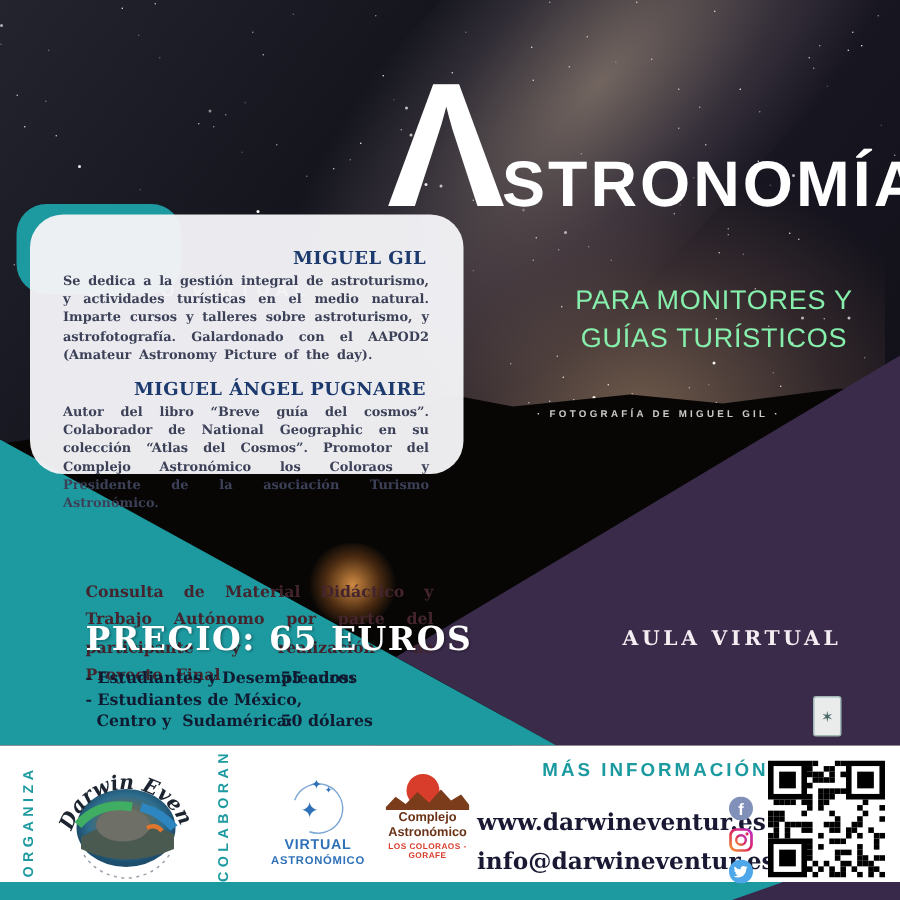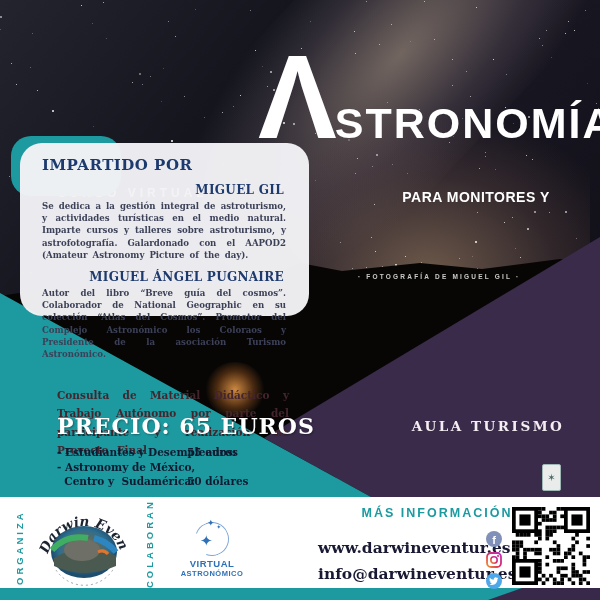"IMPARTIDO POR" h2 { html: <h2>IMPARTIDO POR</h2> -> none }
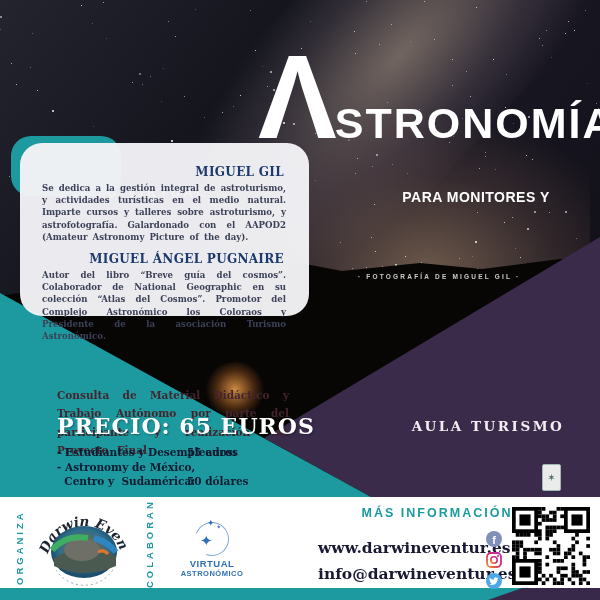"PARA MONITORES Y" .subtitle { color: #ffffff -> #86efac; font-size: 14px -> 18px; font-weight: bold -> normal }
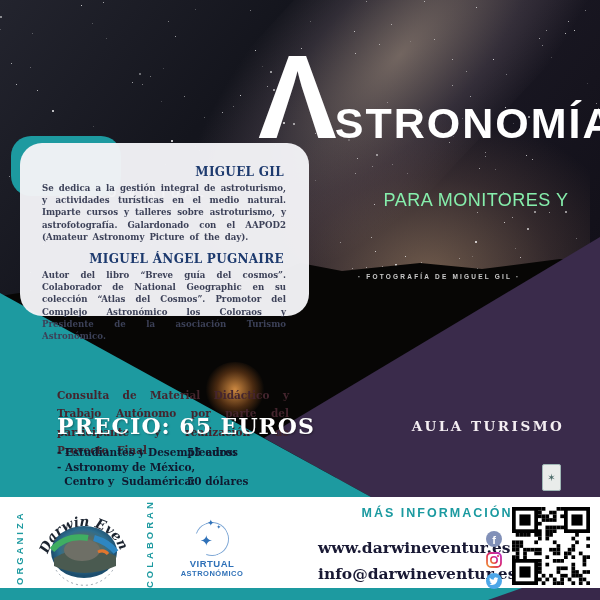"GUÍAS TURÍSTICOS" div { html: none -> <div>GUÍAS TURÍSTICOS</div> }
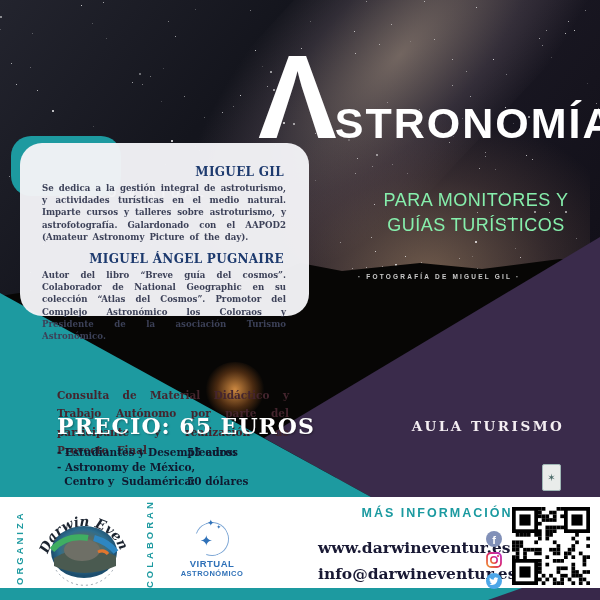"AULA TURISMO" div.aula { text: TURISMO -> VIRTUAL }
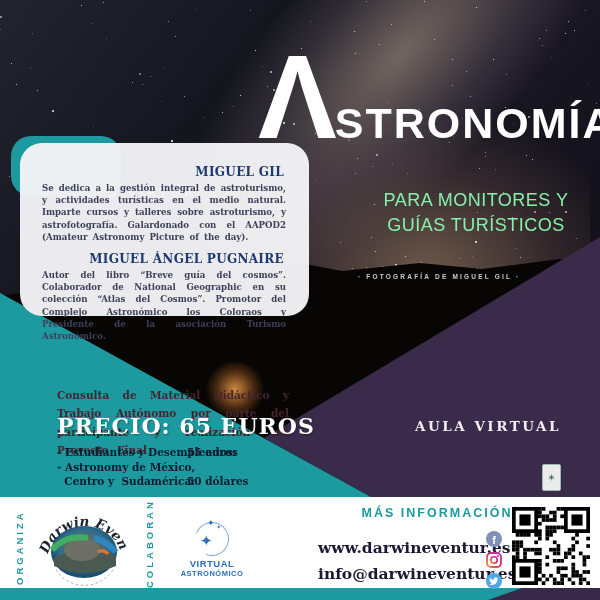"- Astronomy de México," span { text: Astronomy -> Estudiantes }
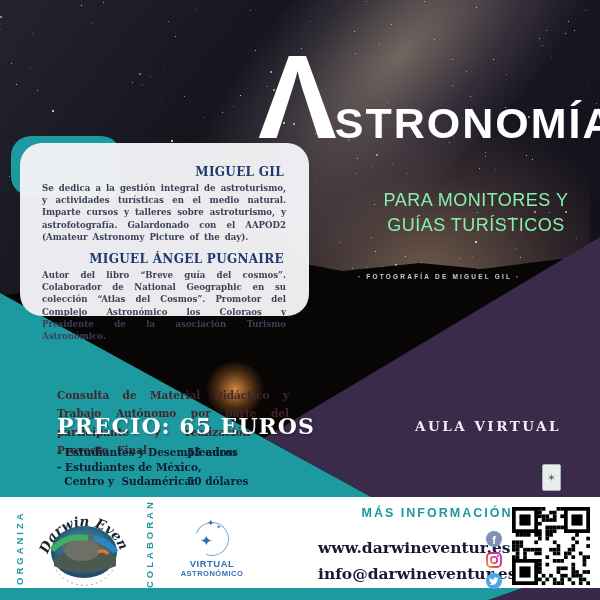"Complejo Astronómico" div.complejo { html: none -> <div> <div> <div></div> <div></div> </div> <div>Complejo Astronómico</div> <div>LOS COLORAOS - GORAFE</div> </div> }
